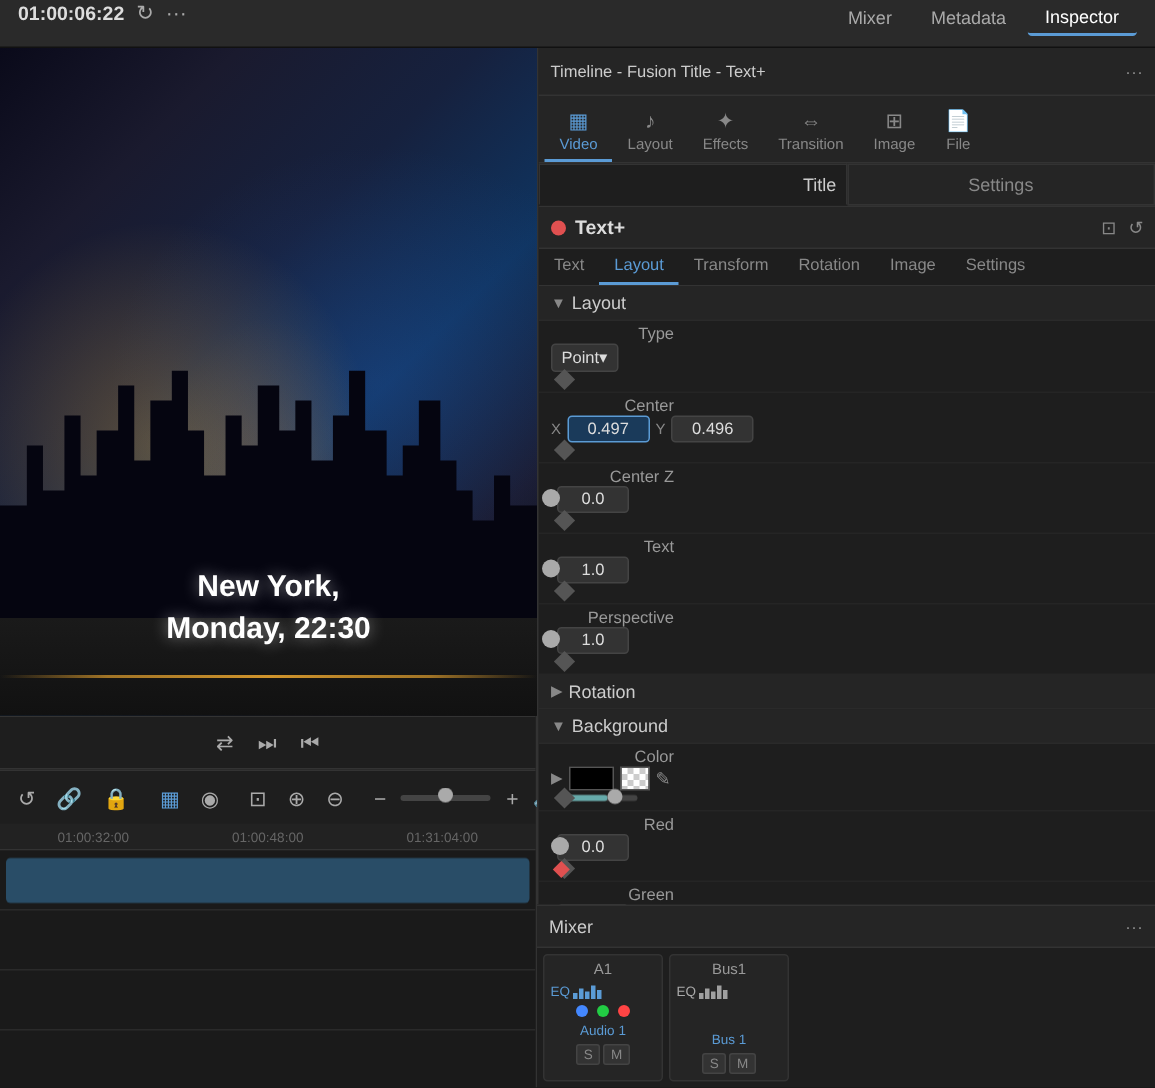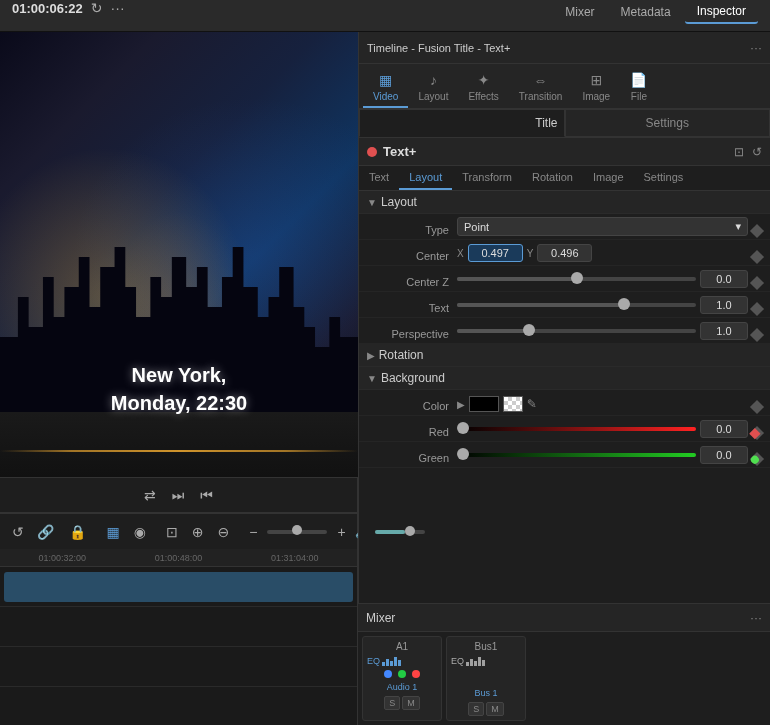"Type" .prop-row { align-items: flex-end -> flex-start; flex-direction: none -> column }
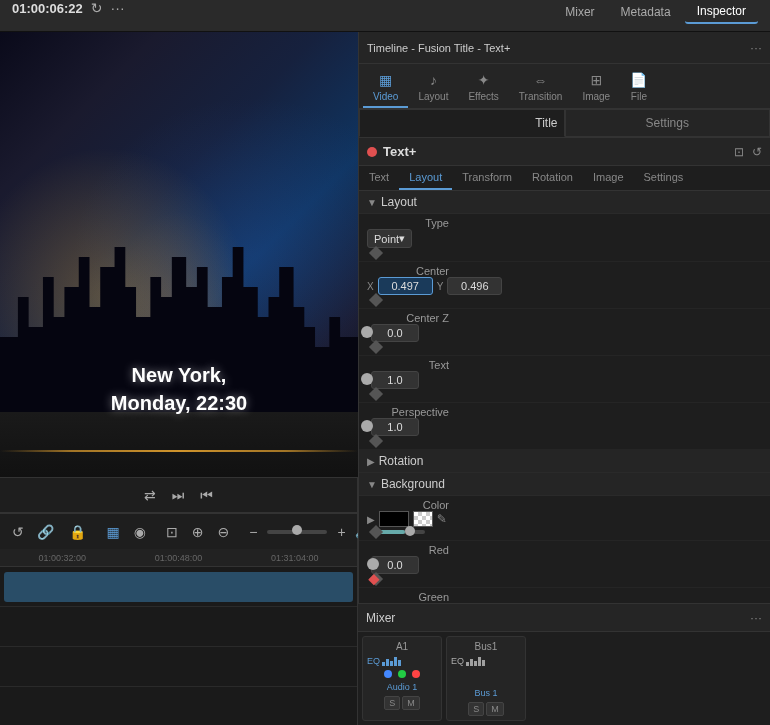"New York," .preview-text { bottom: 60px -> 44px }
